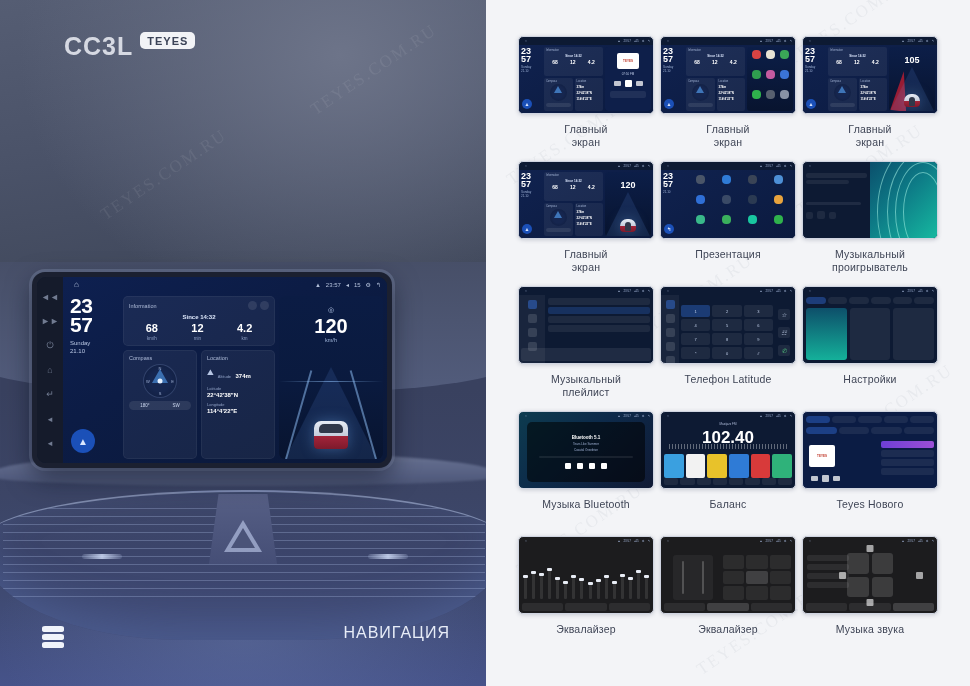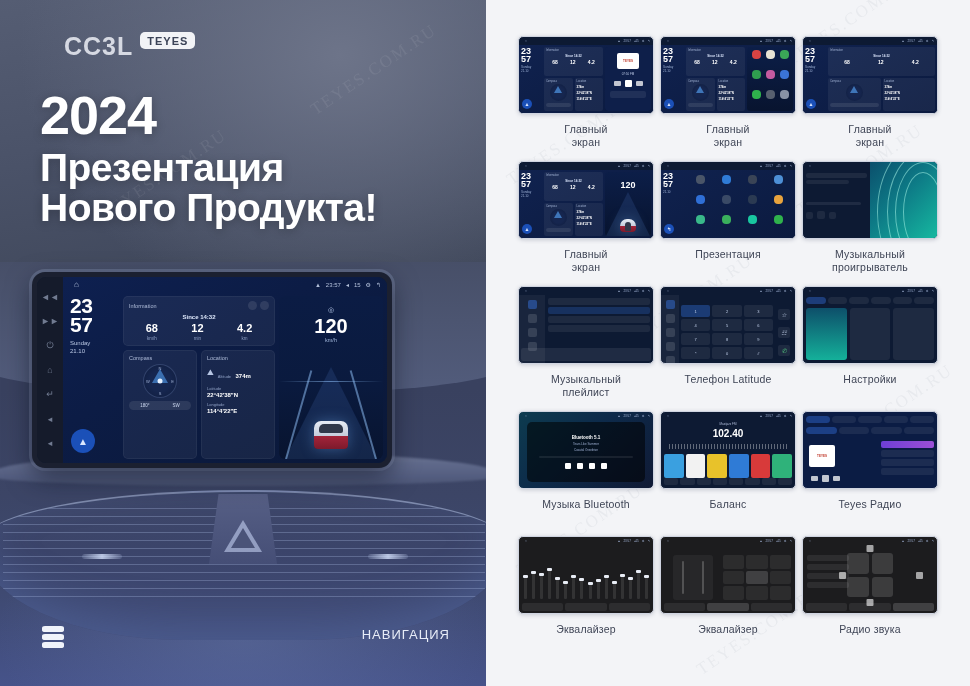"105" div.th-right { html: none -> <div> <div></div> <div></div> <div>105</div> <div></div> </div> }
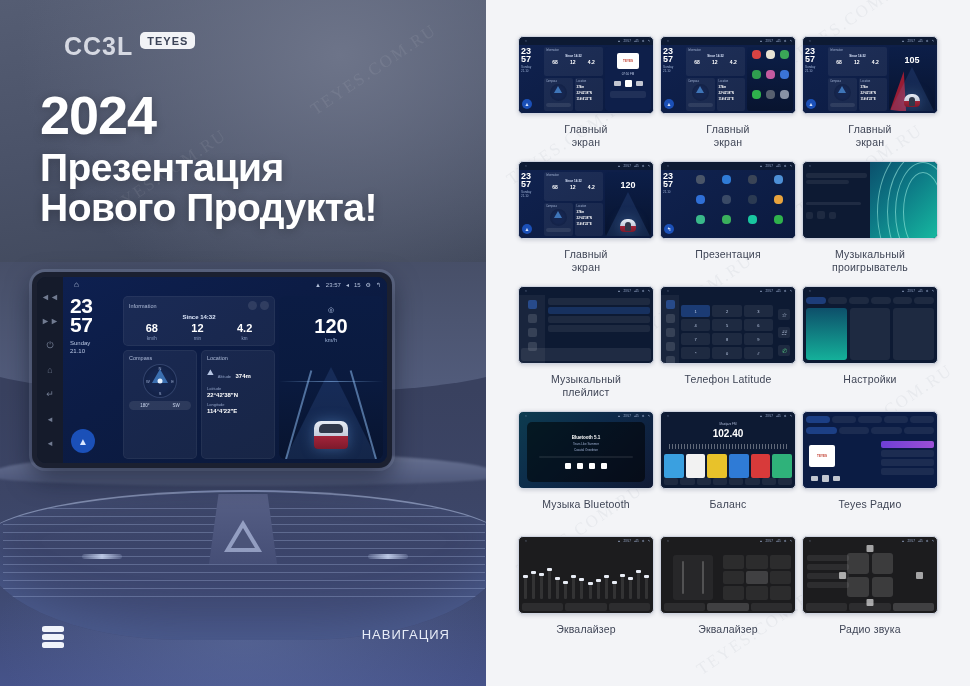"2024" div.headline { html: <div> <div>2024</div> <div>Презентация</div> <div>Нового Продукта!</div> </div> -> none }
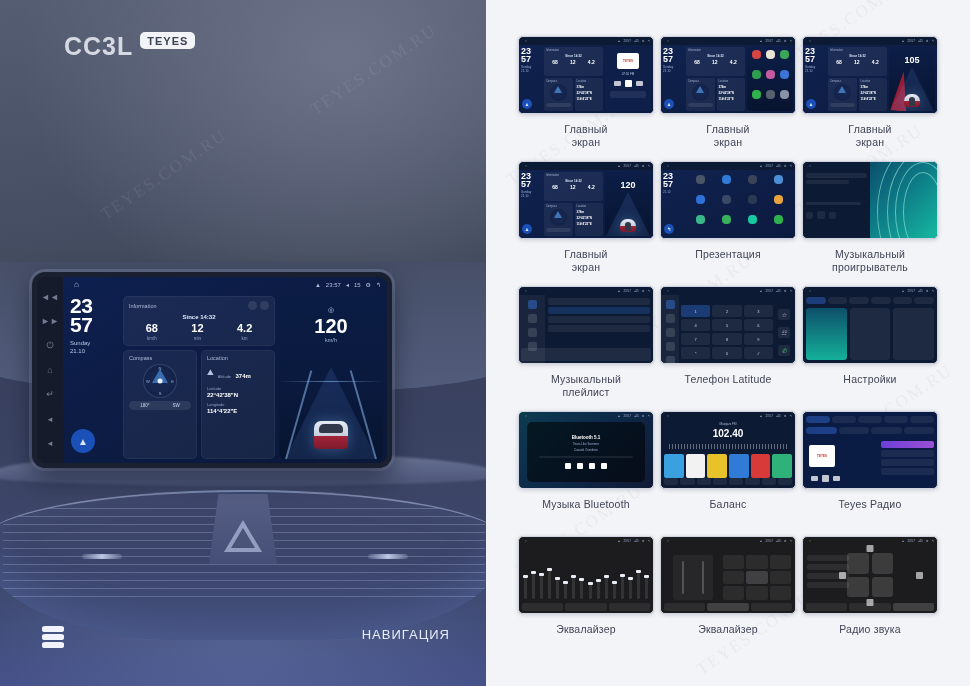"102.40" .radio-freq { font-size: 10px -> 17px }
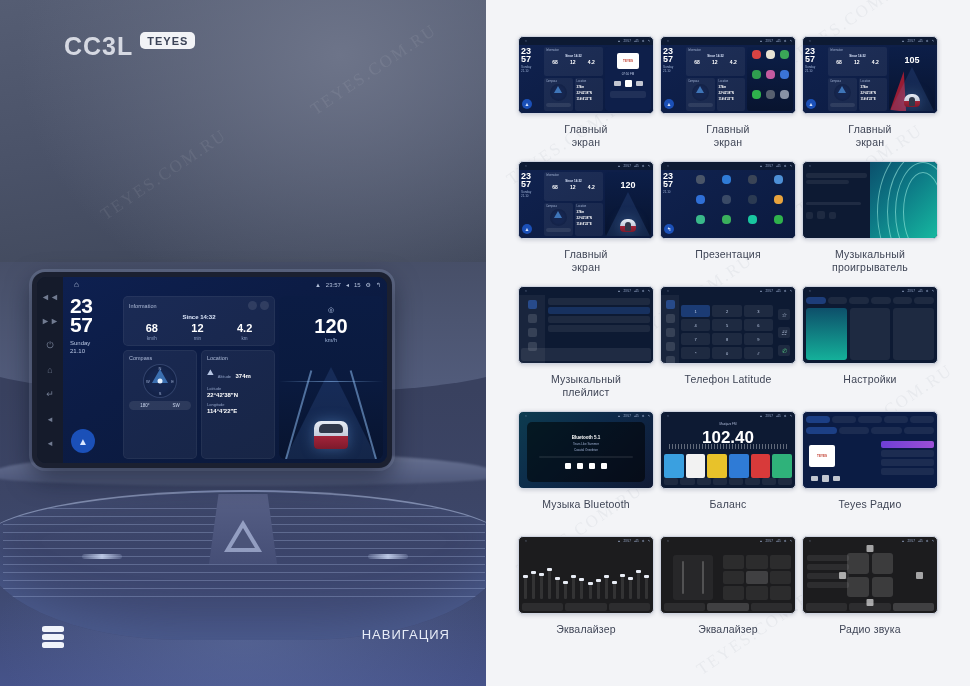"Teyes Радио" span { text: Радио -> Нового }
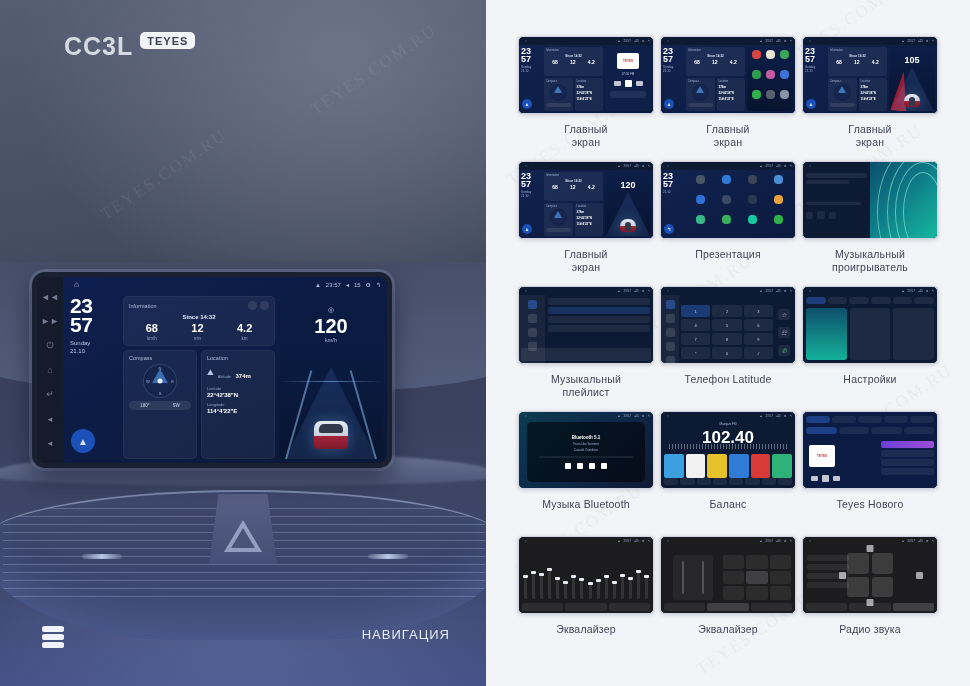"НАВИГАЦИЯ" .nav-label { font-size: 13px -> 16px }
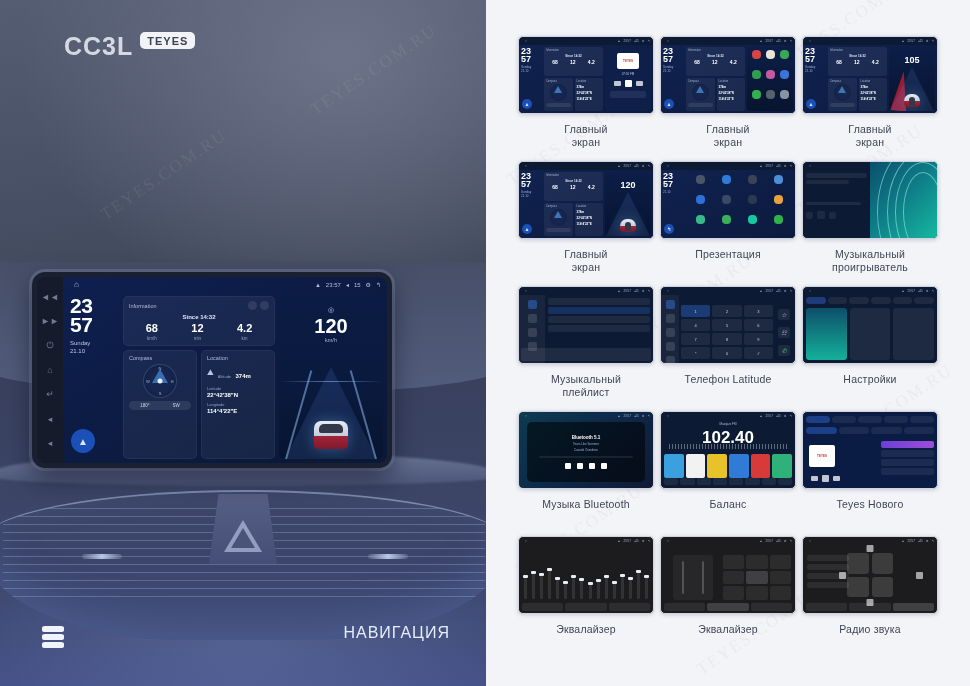"Радио звука" span { text: Радио -> Музыка }
